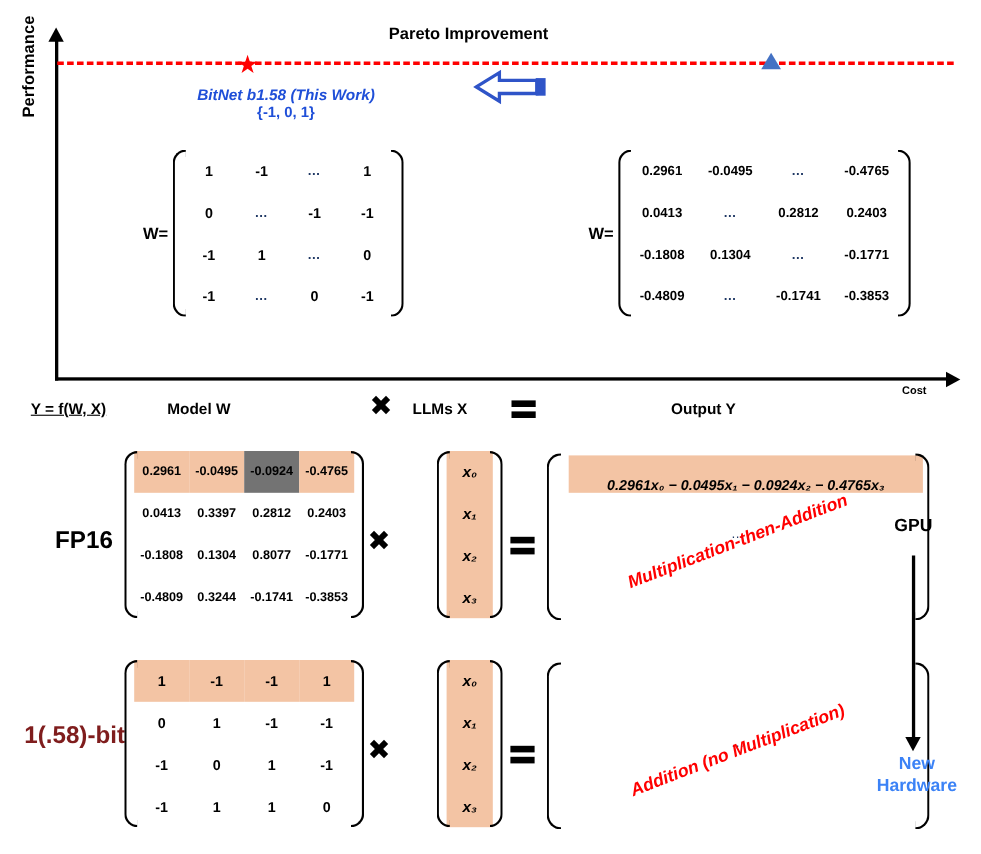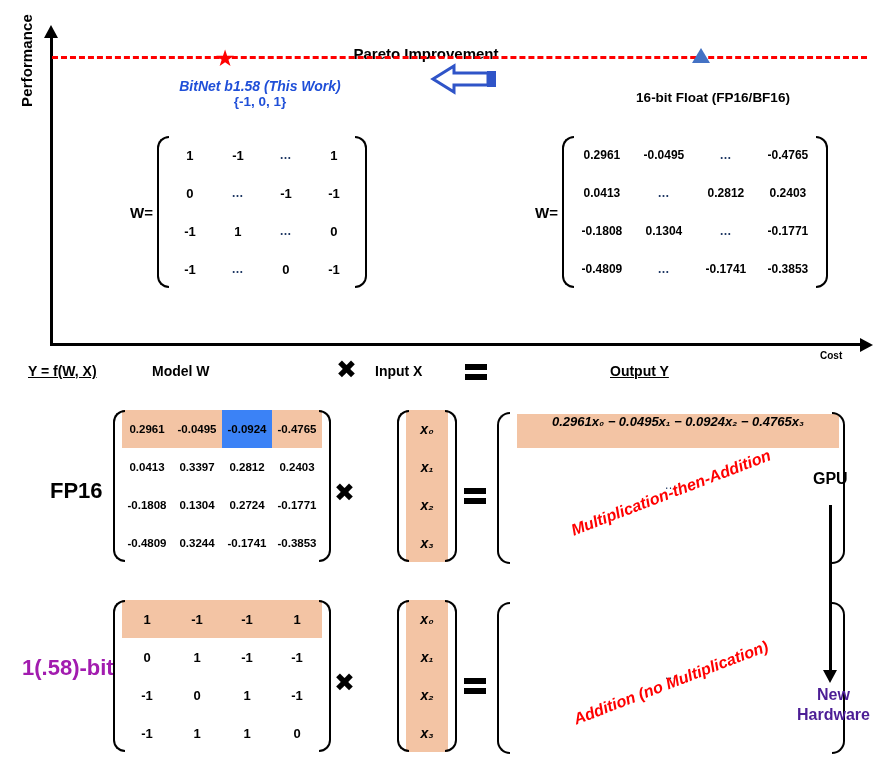"Pareto Improvement" #pareto-title { margin-top: 23px -> none }
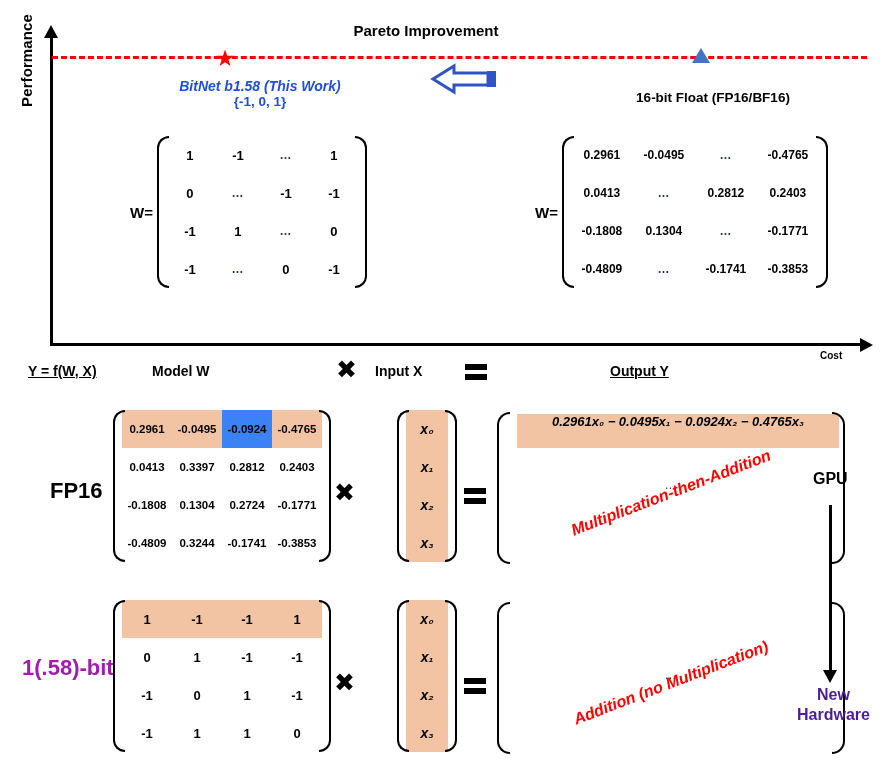"16-bit Float (FP16/BF16)" div { html: <div>16-bit Float (FP16/BF16)</div> -> none }
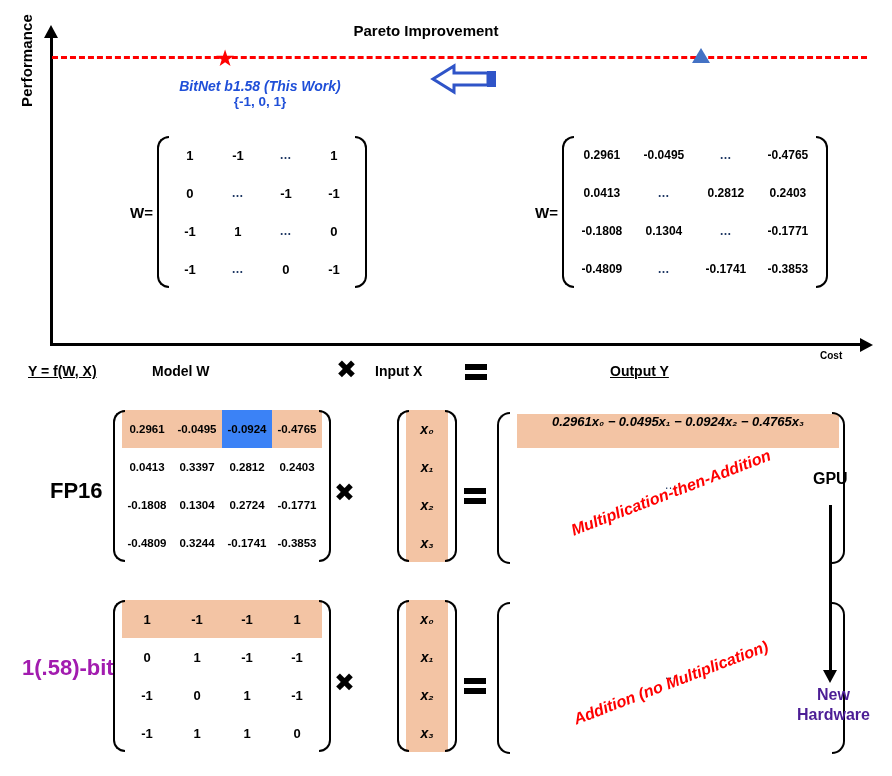"Input X" div.hdr { text: Input -> LLMs }
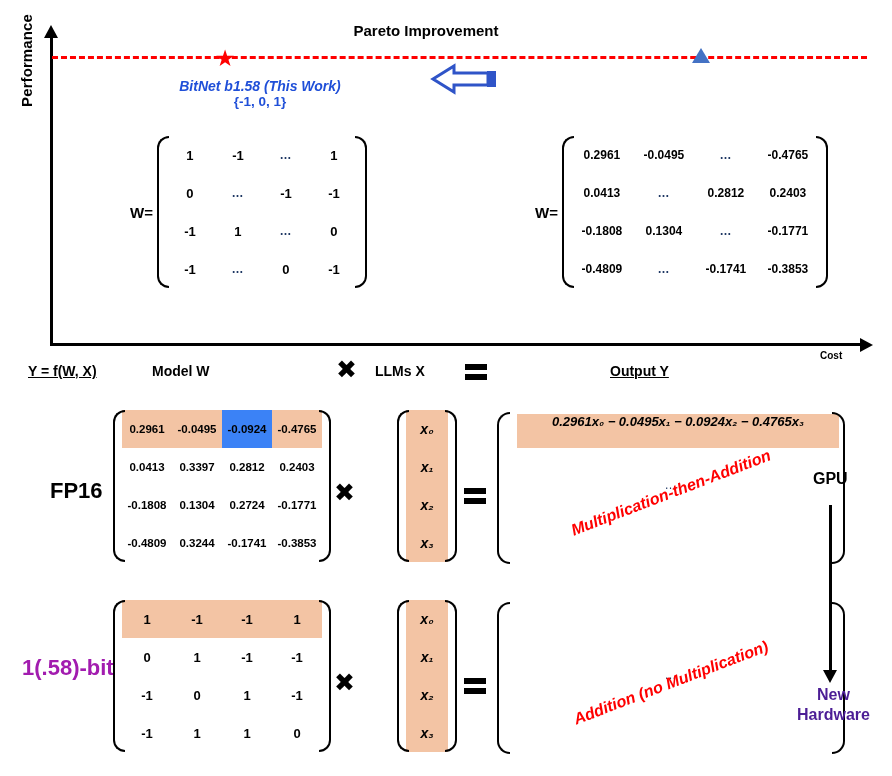"Output Y" #hdr-output { text-decoration: underline -> none }
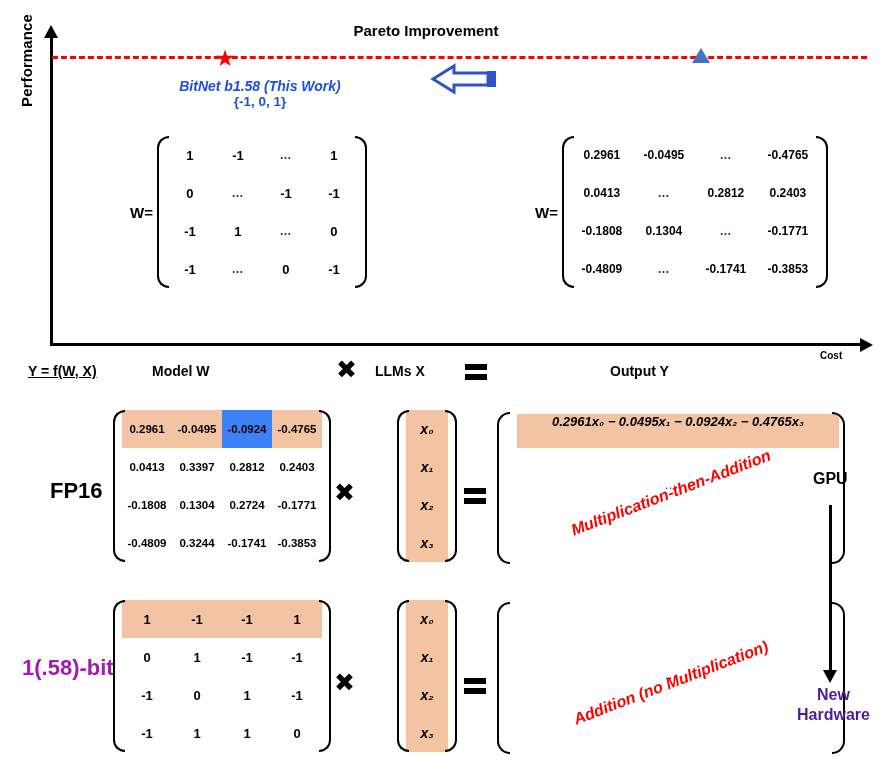"-0.0924" span.mat-cell { background: #3b82f6 -> #737373 }
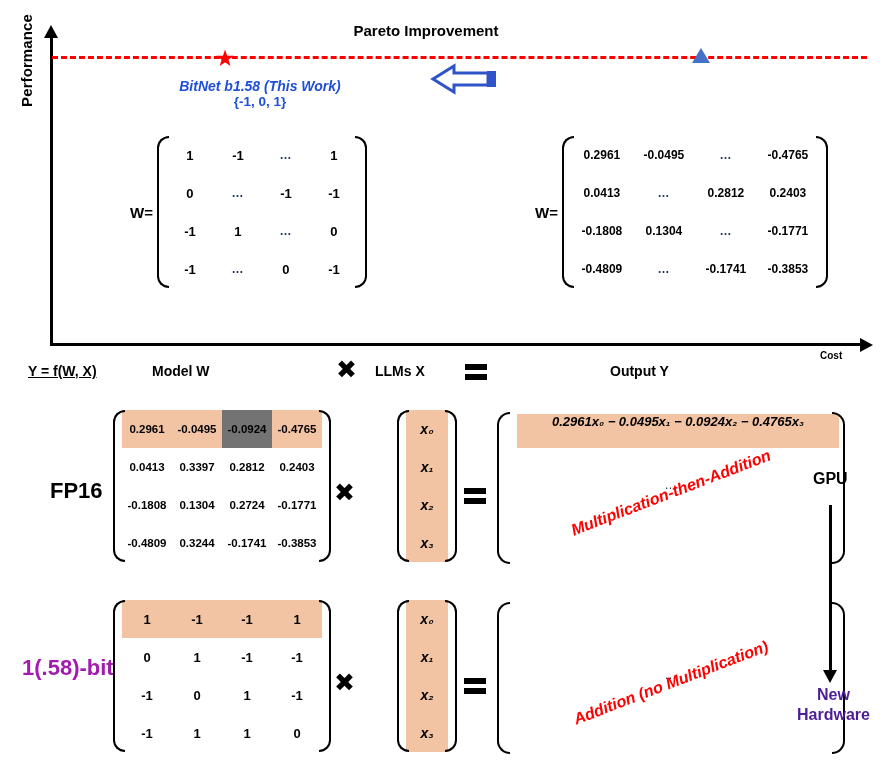"0.2961x₀ − 0.0495x₁ − 0.0924x₂" .out-top-row { align-items: flex-start -> flex-end }
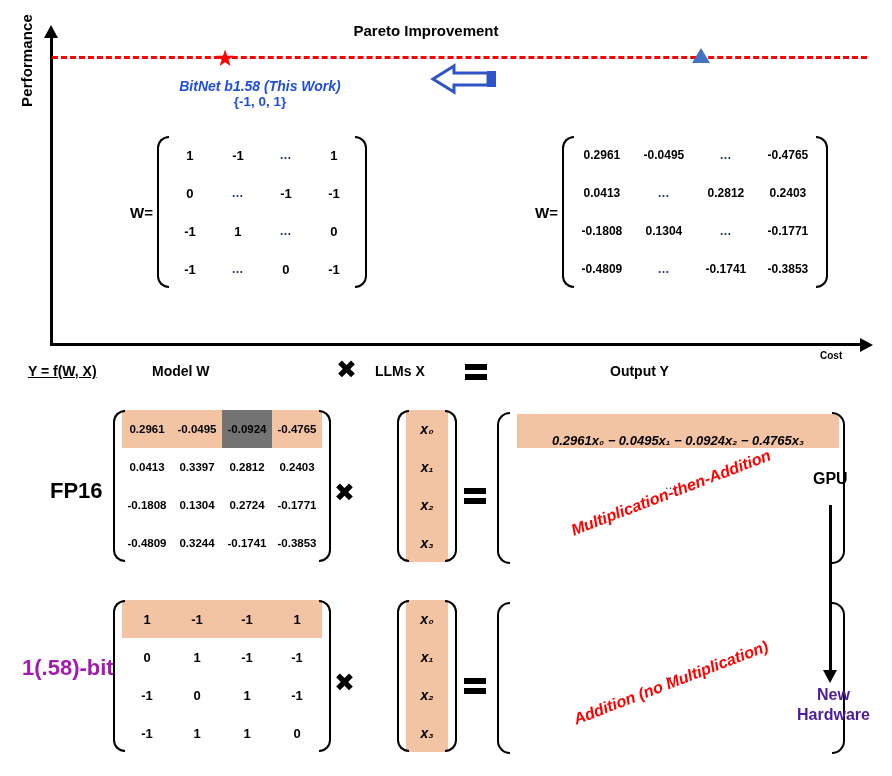"0.2724" span.mat-cell { text: 0.2724 -> 0.8077 }
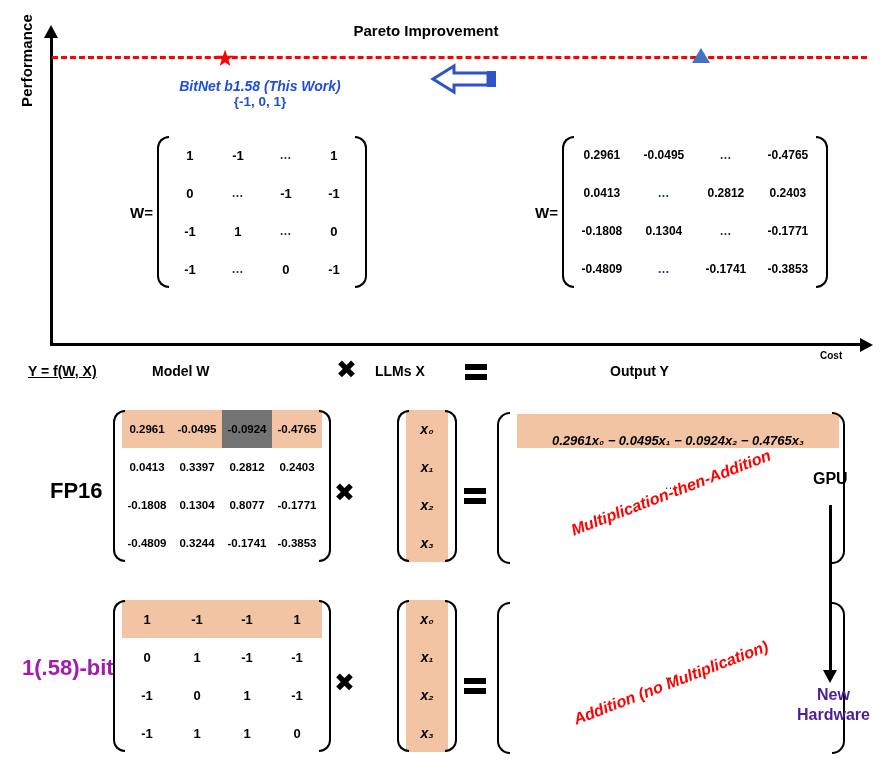"1(.58)-bit" #label-bit158 { color: #a21caf -> #7f1d1d }
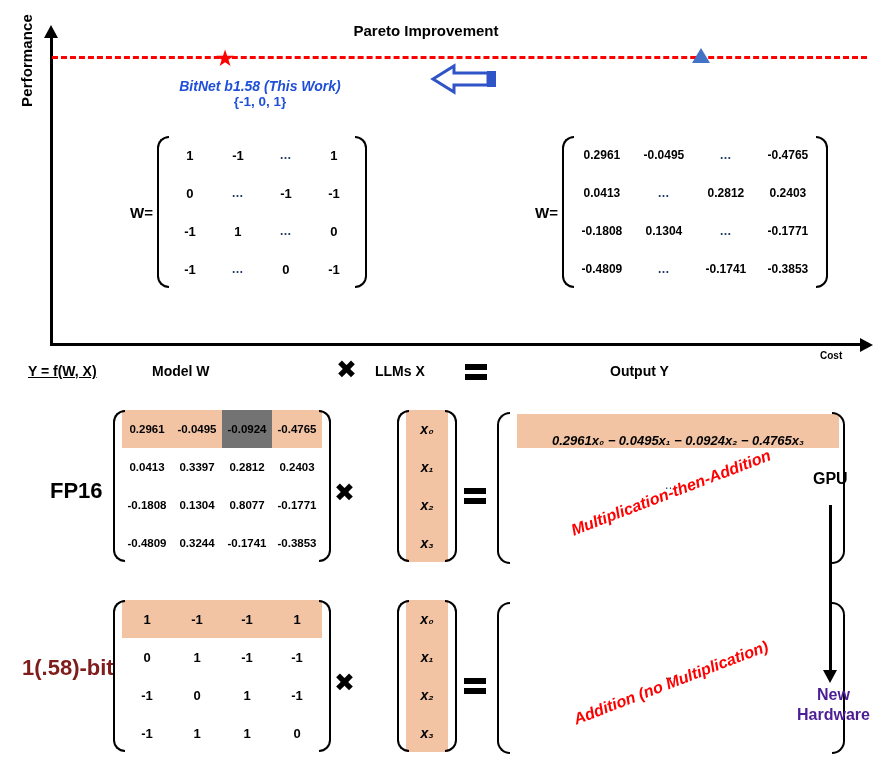"New" #label-newhw { color: #4c1d95 -> #3b82f6 }
